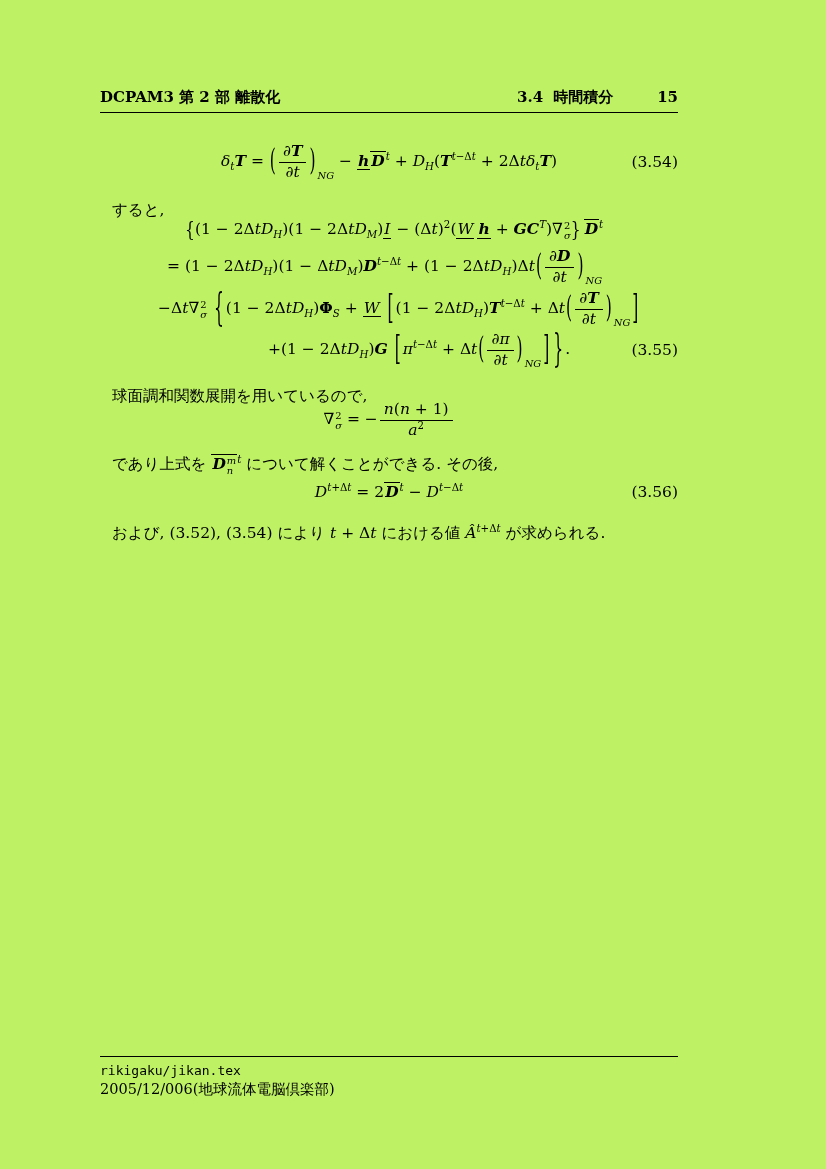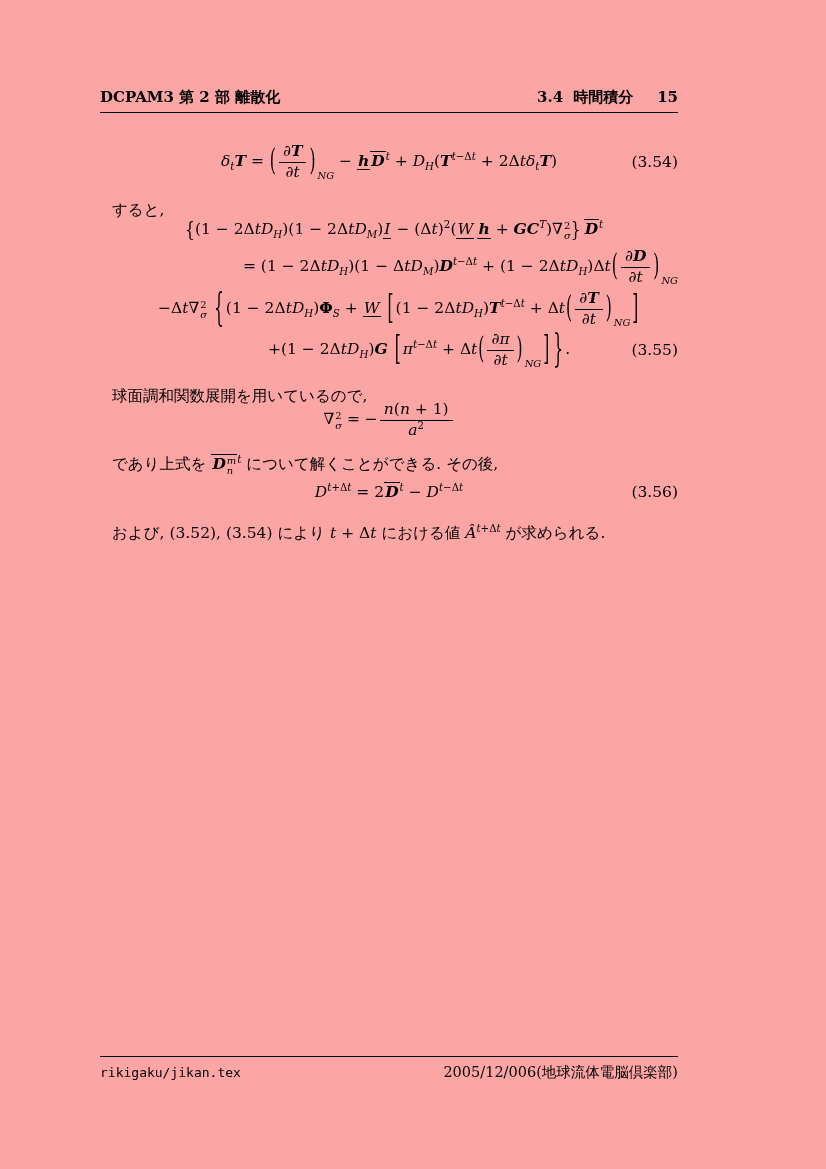"DCPAM3 第 2 部 離散化" .page { background: #fca5a5 -> #bef264 }
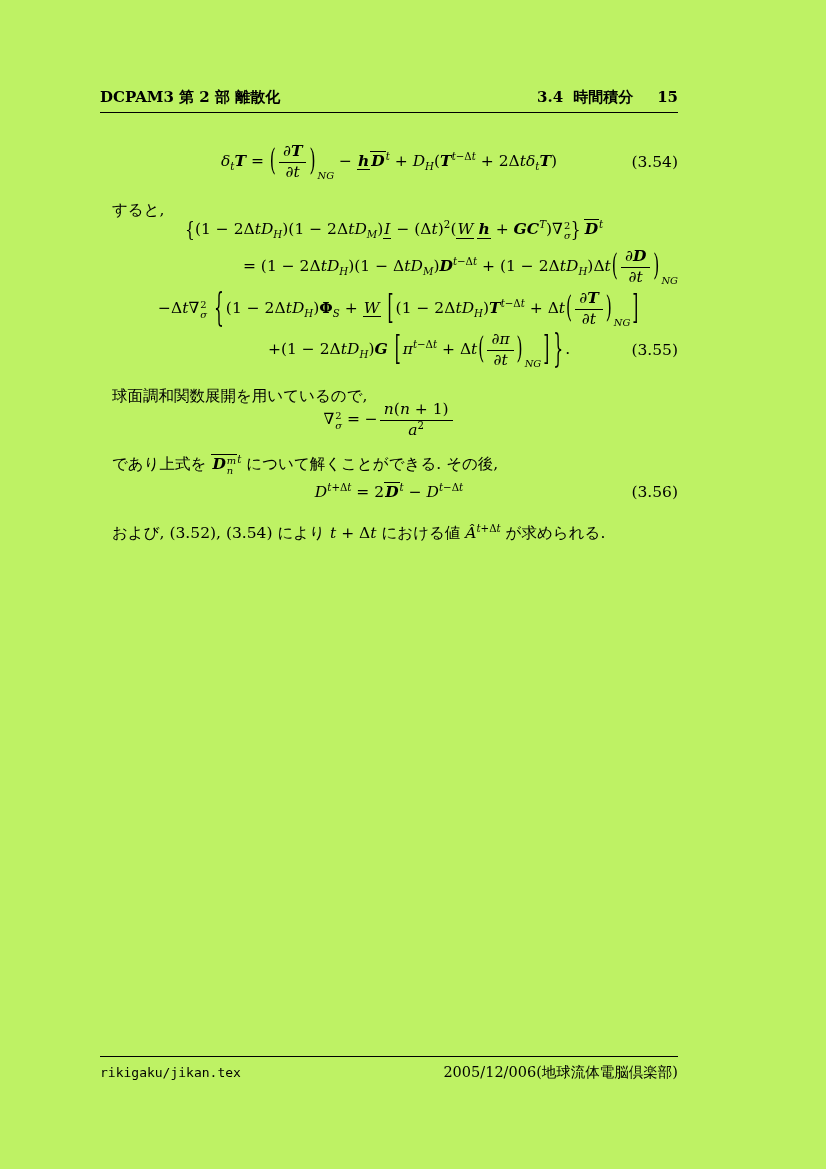"15" .hdr-page { margin-left: 24px -> 44px }
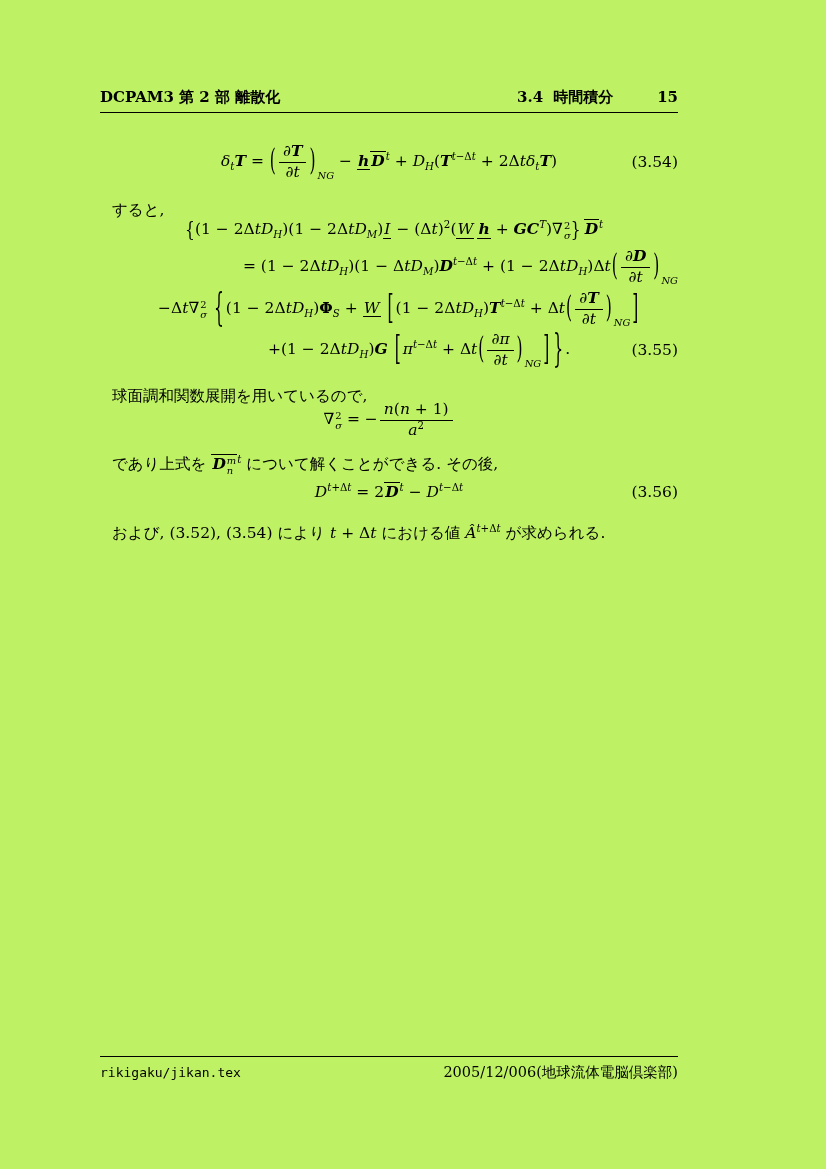"= (1 − 2ΔtDH)(1 −" .l2 { justify-content: flex-end -> none; margin-left: 96px -> 67px }
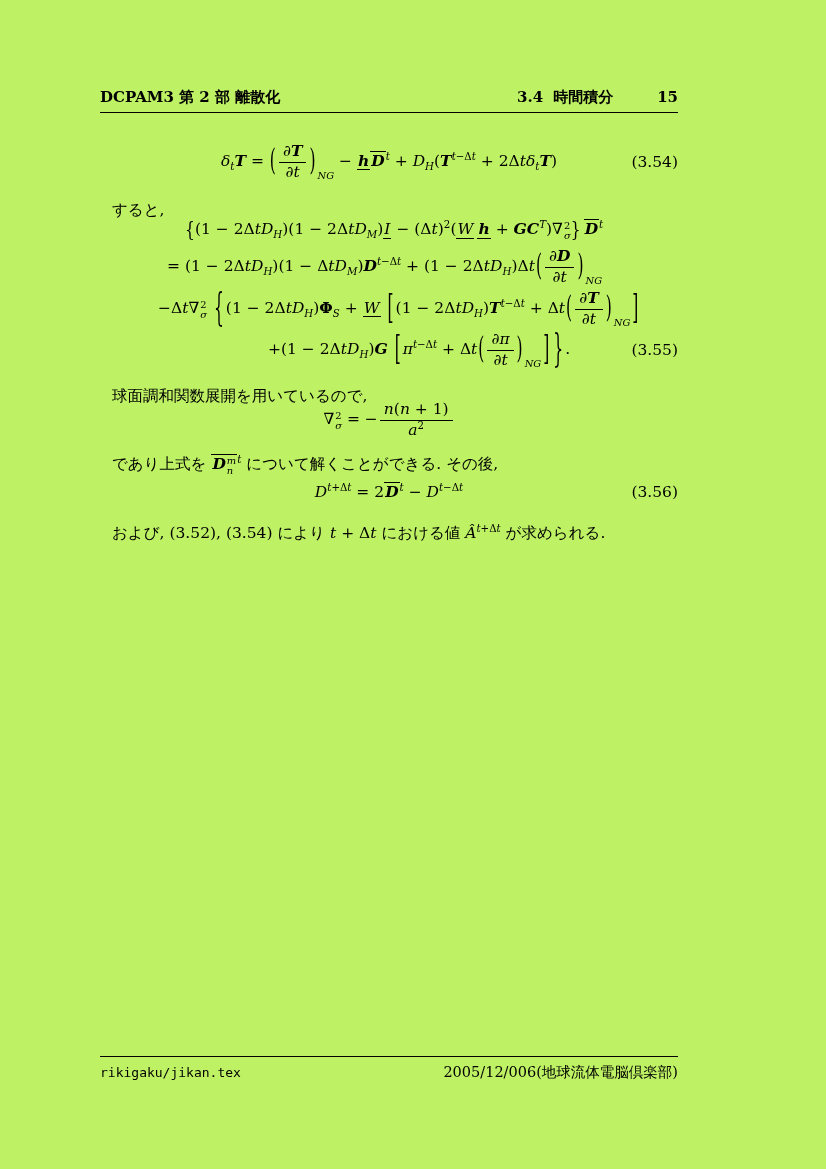"rikigaku/jikan.tex" .ftr { flex-direction: none -> column }
